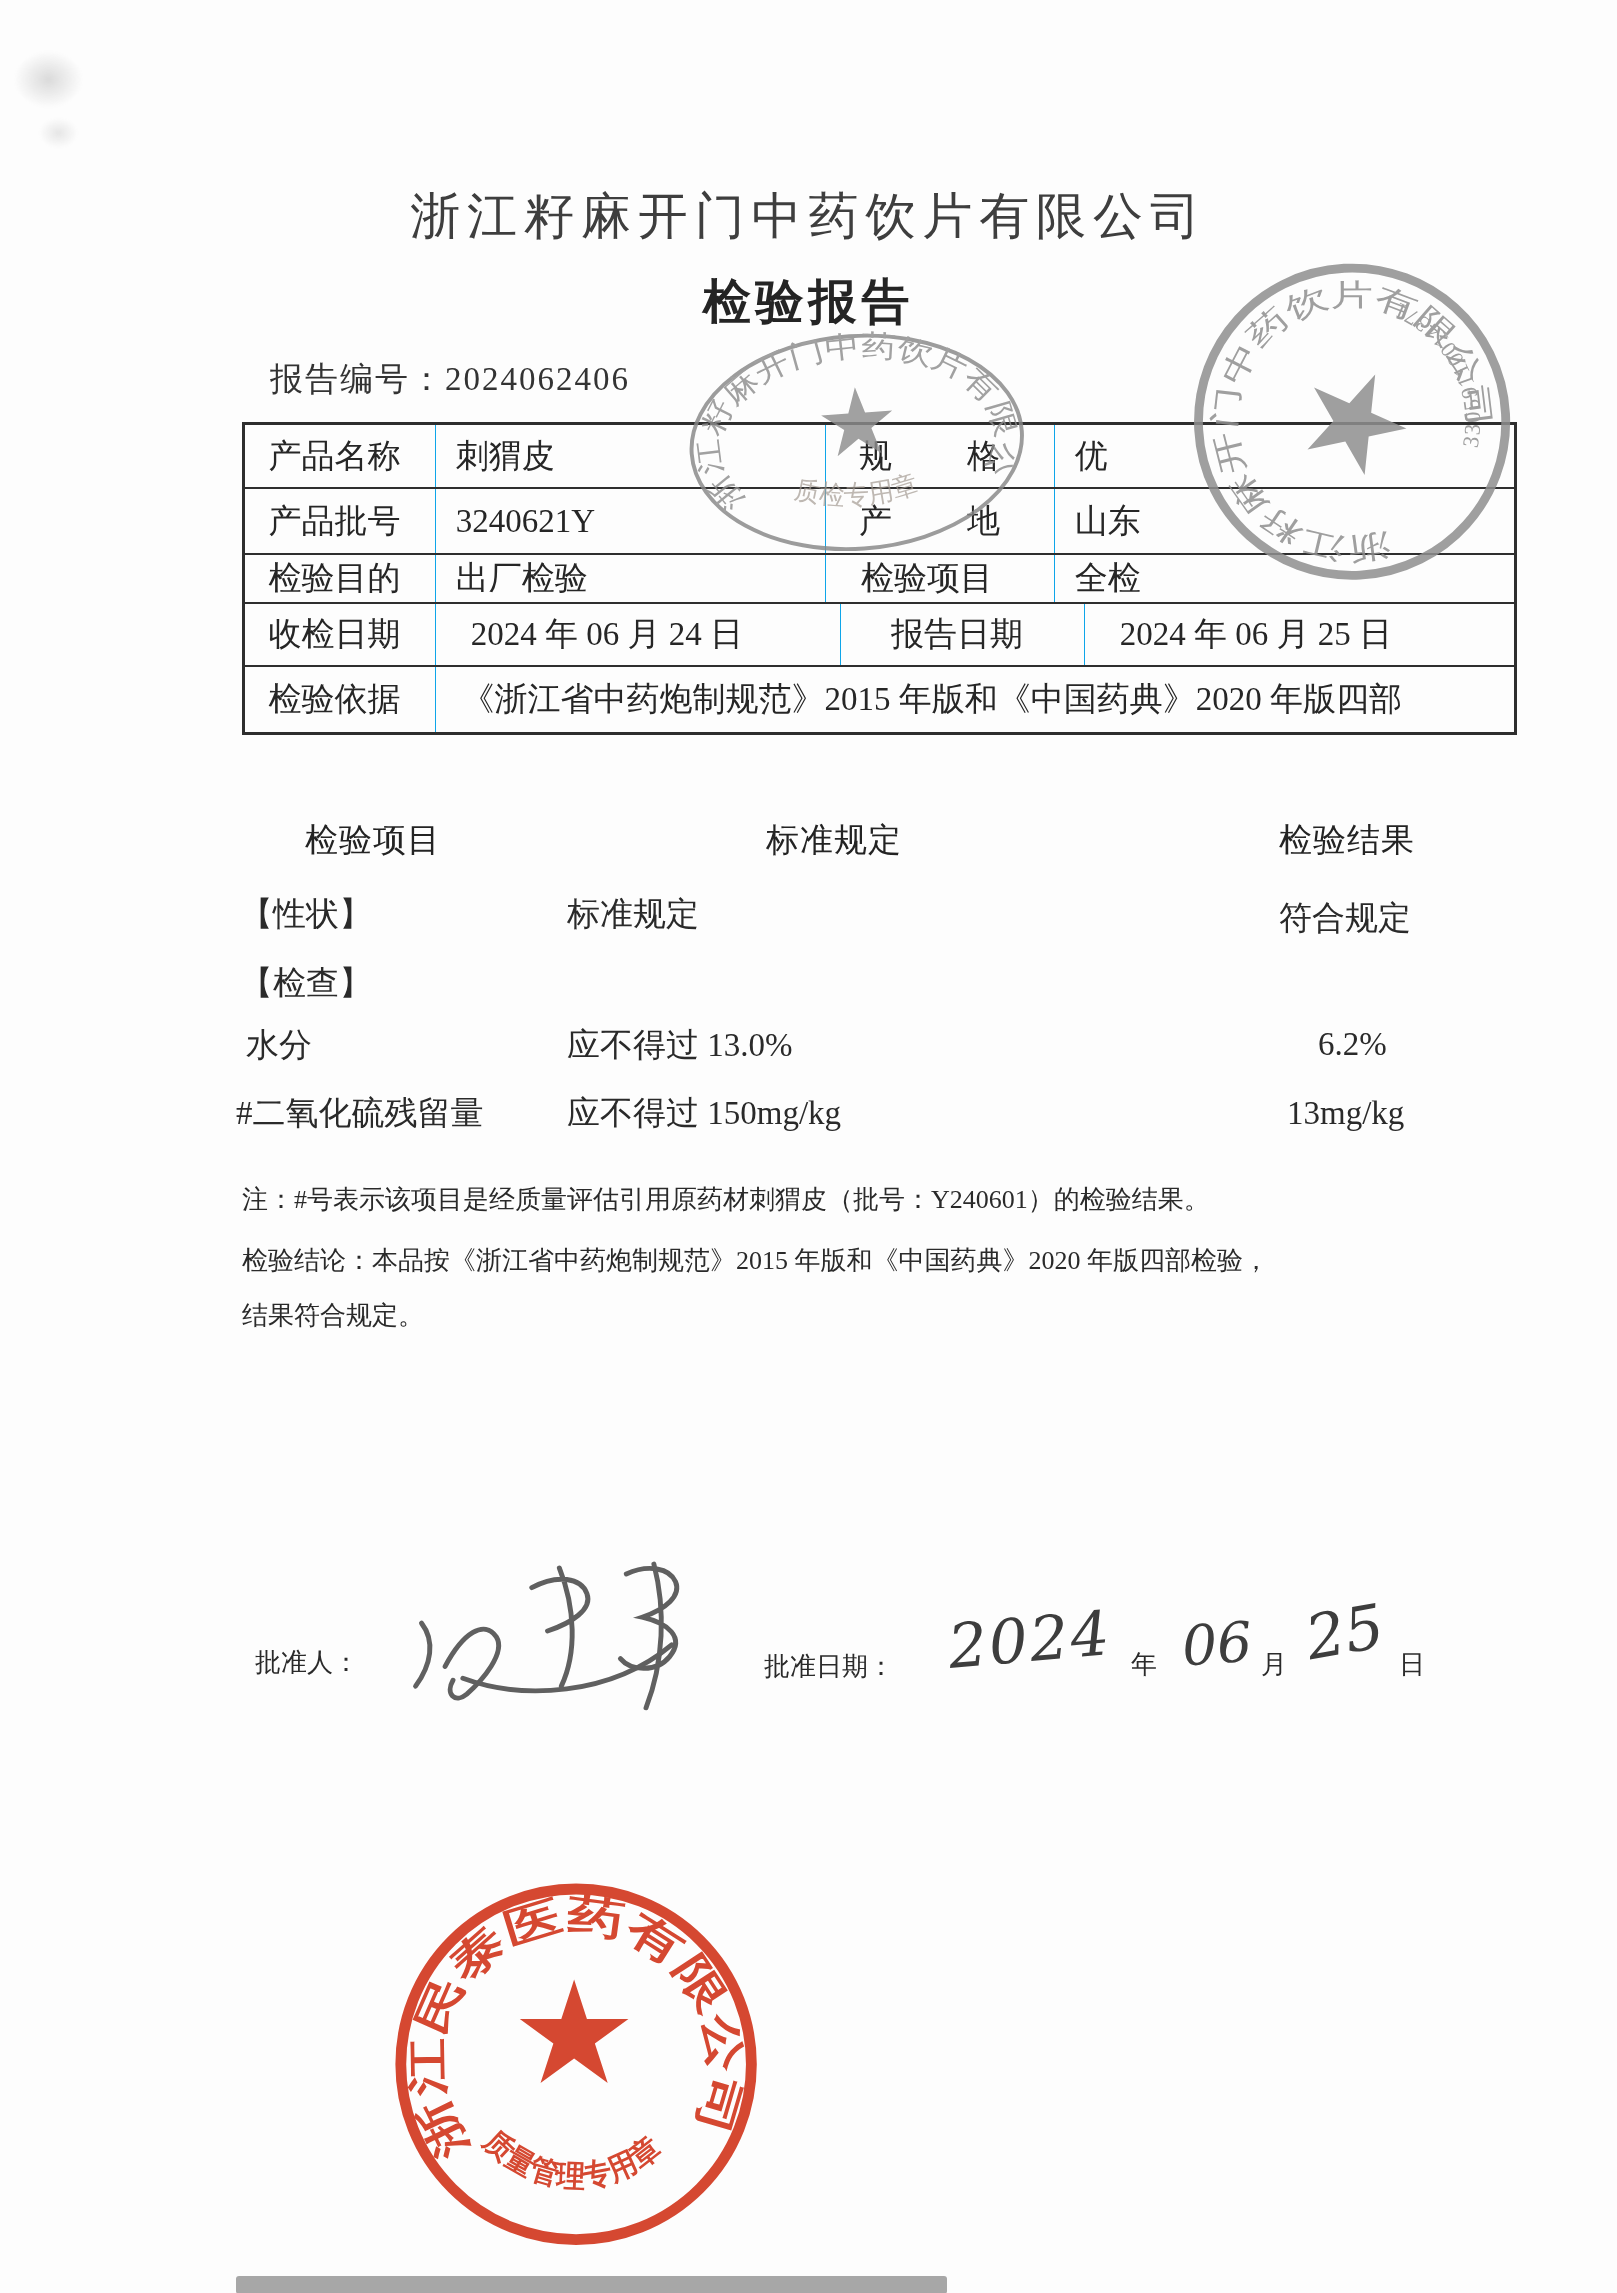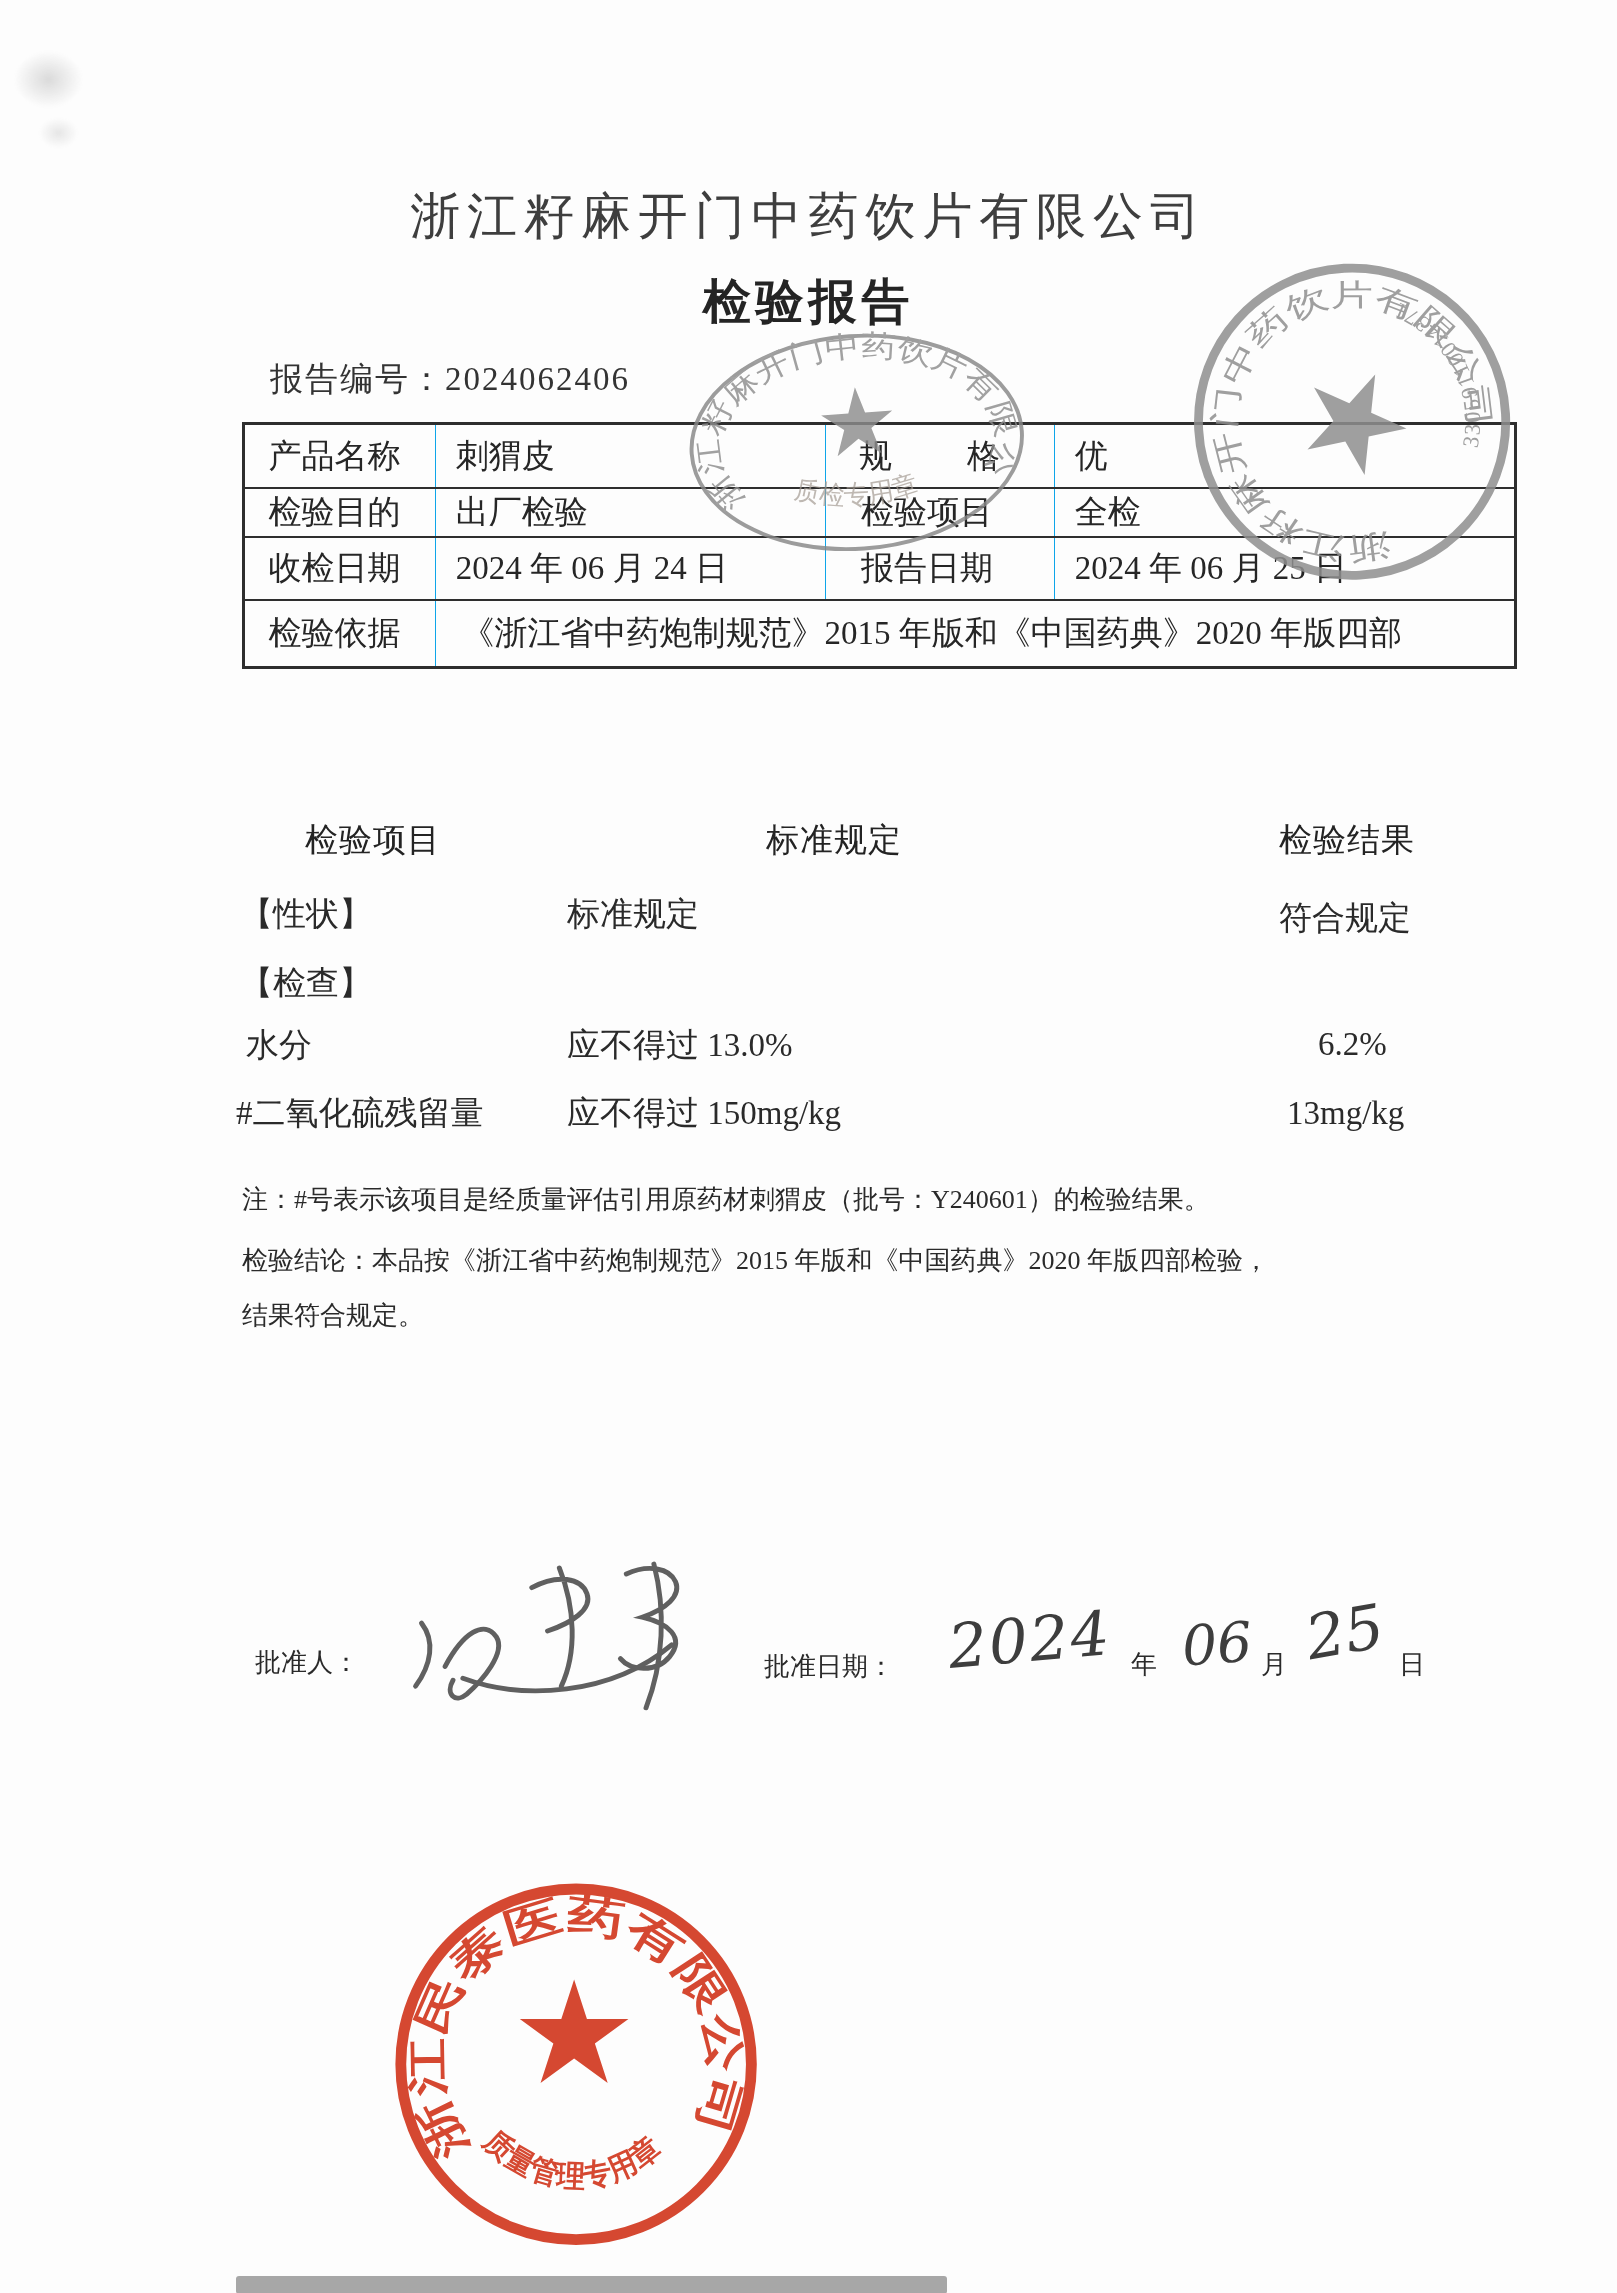"产品批号" div.t-row { html: none -> <div> <div>产品批号</div> <div>3240621Y</div> <div>产地</div> <div>山东</div> </div> }
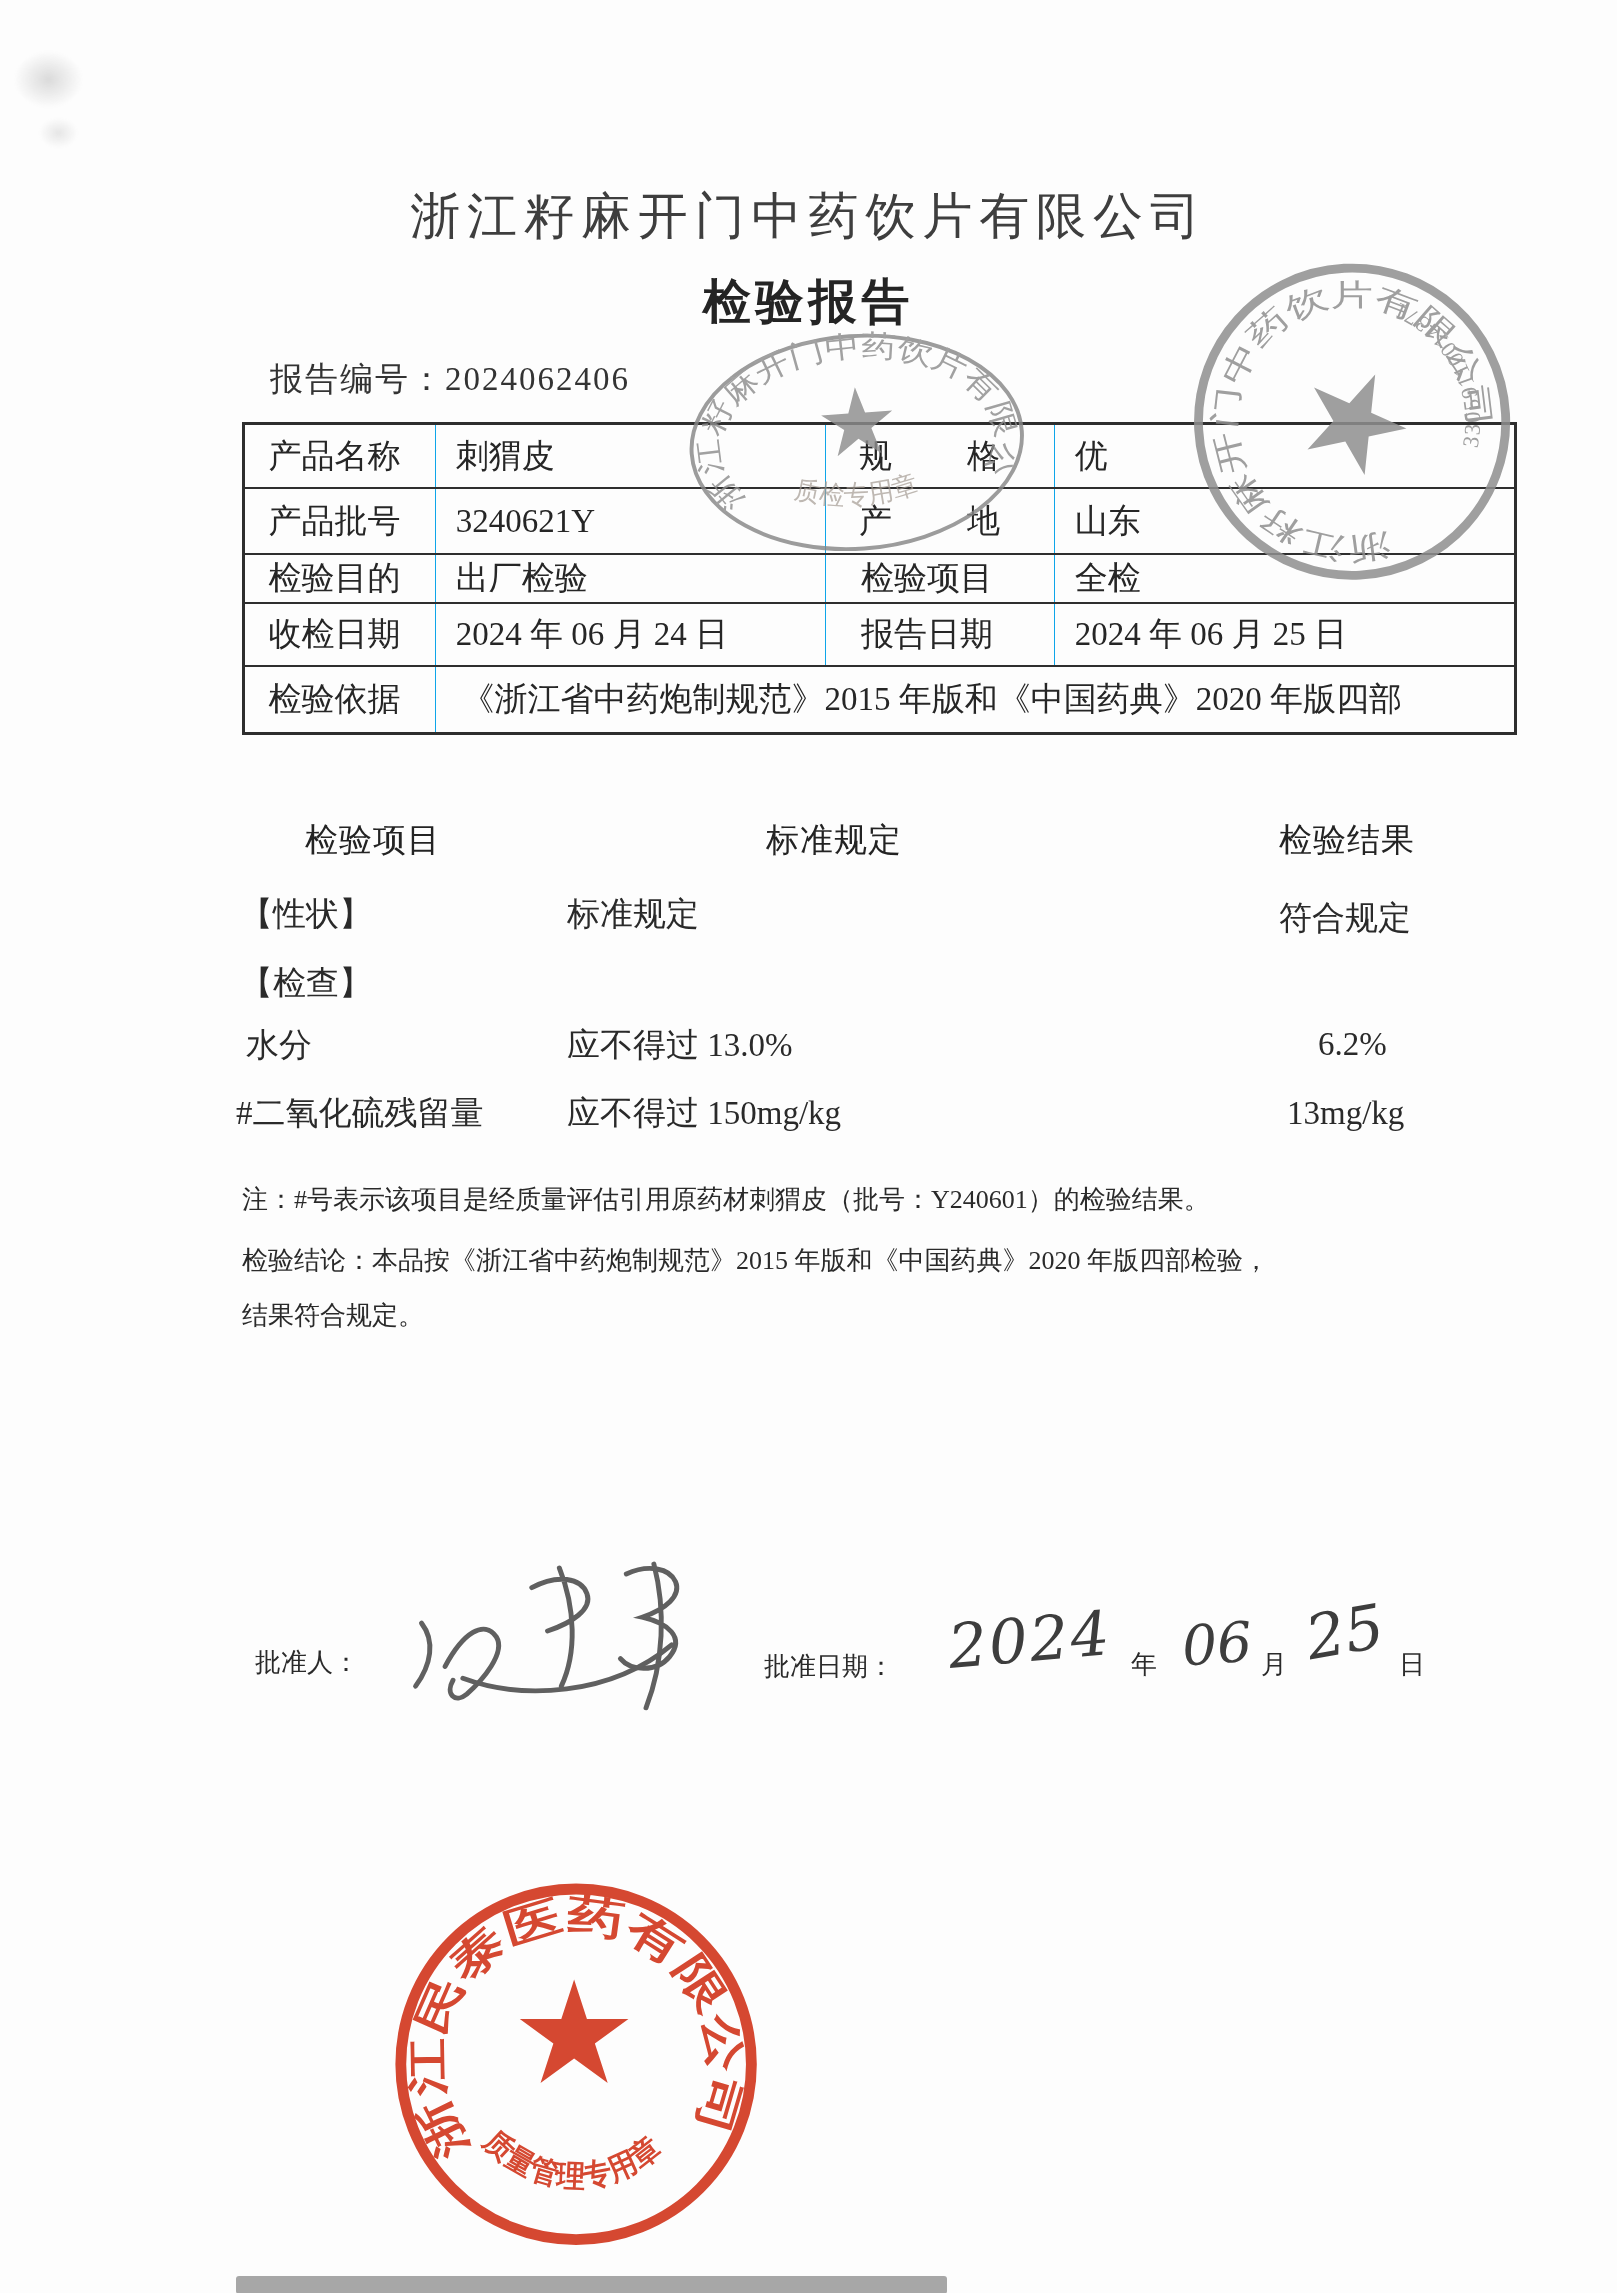"收检日期" .h62 { gap: none -> 15px }
